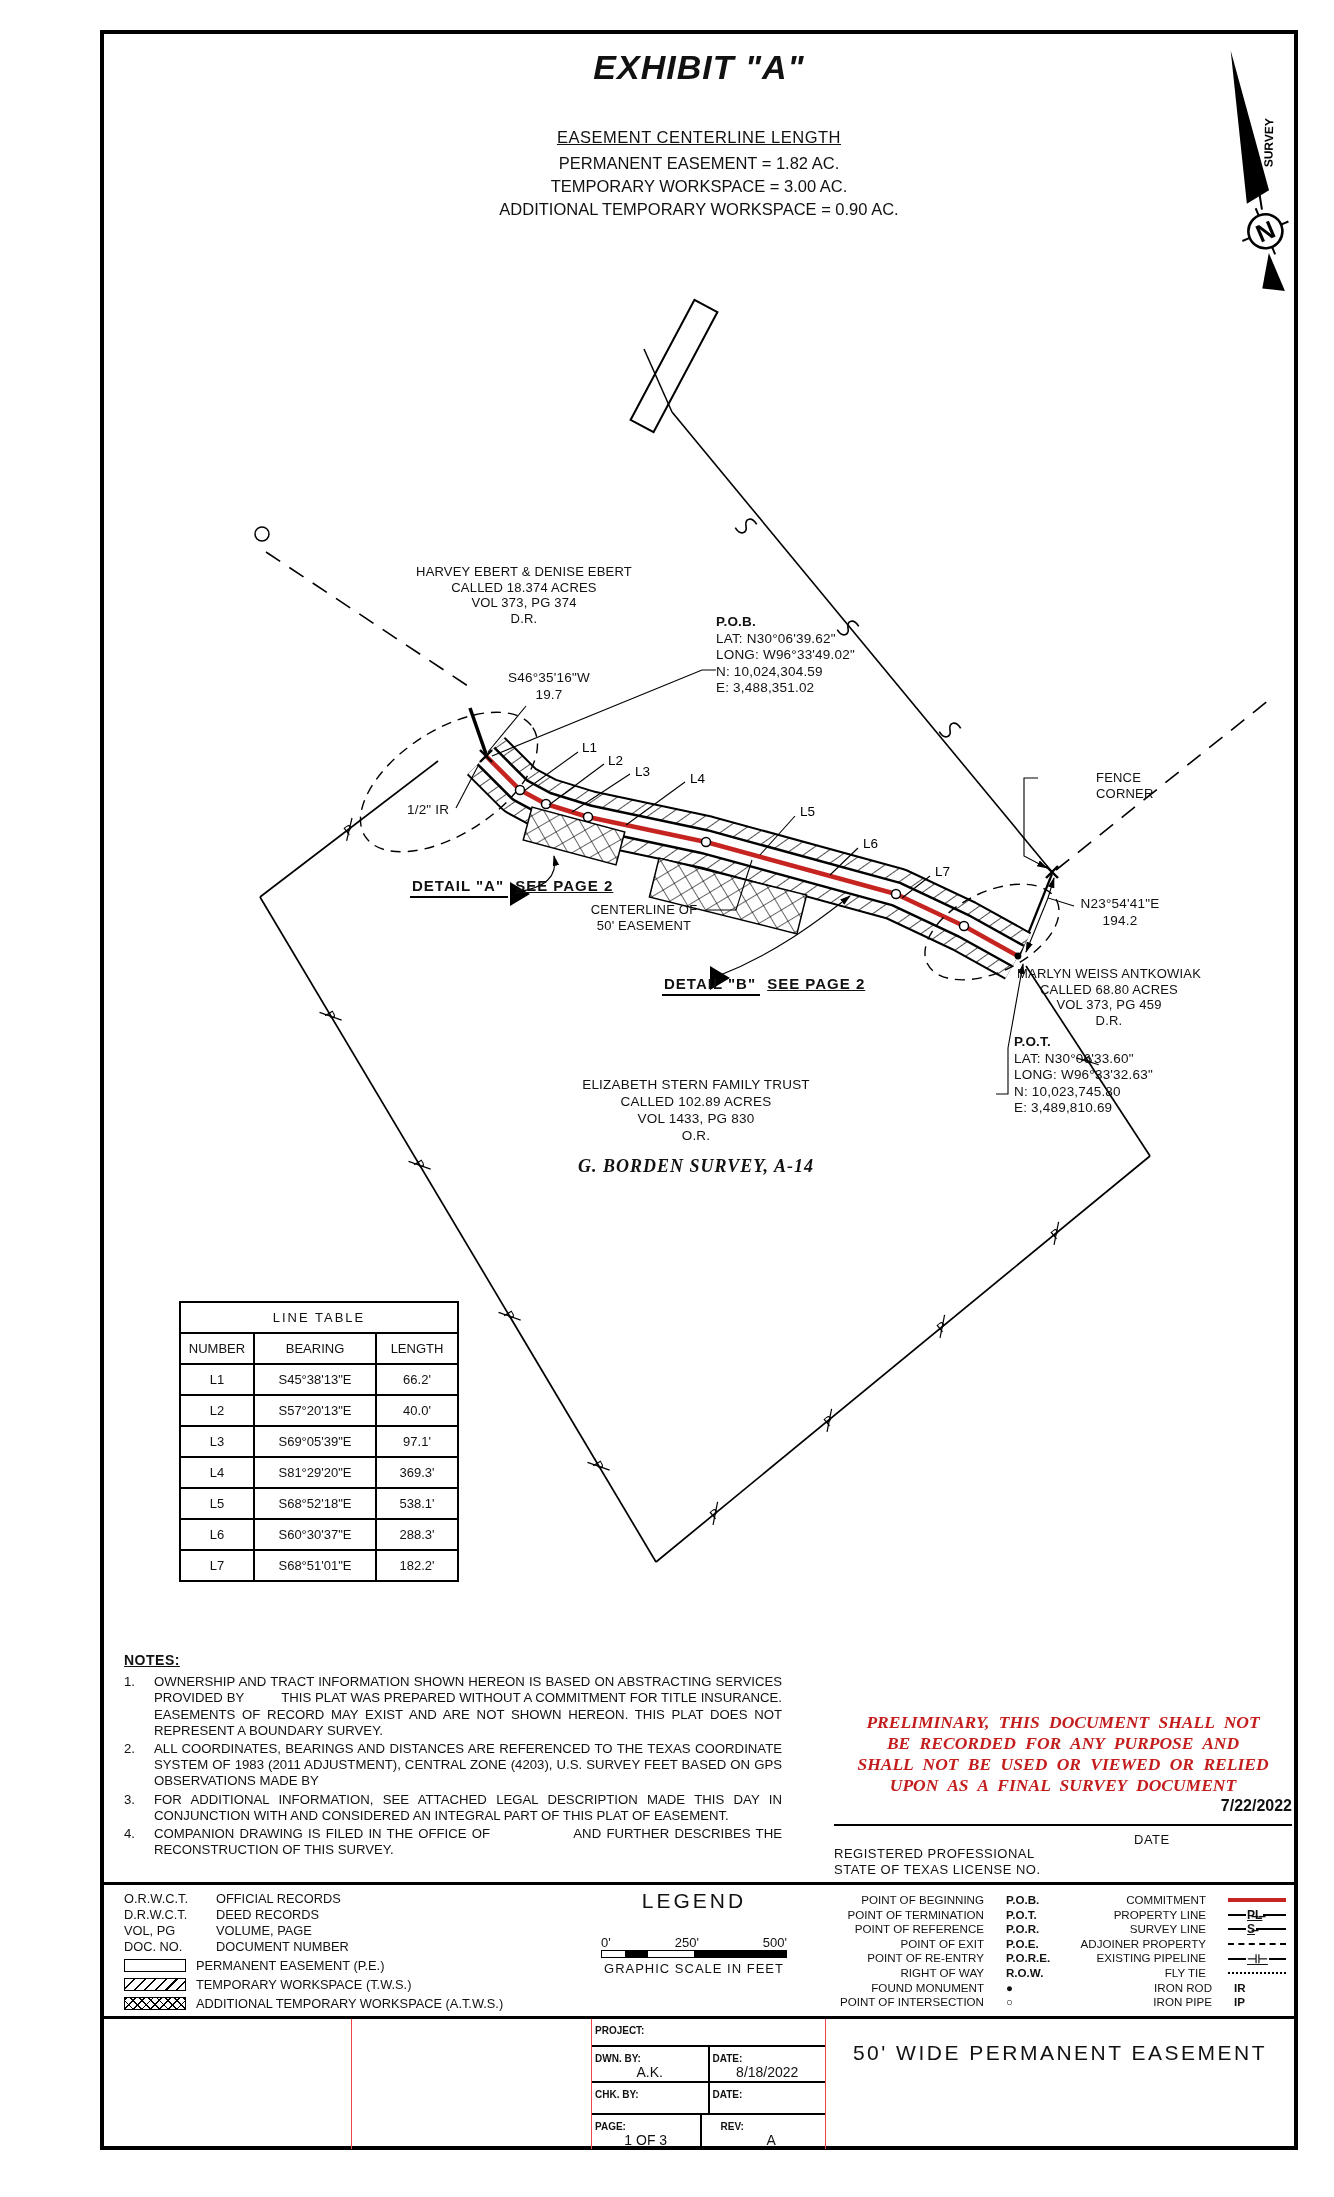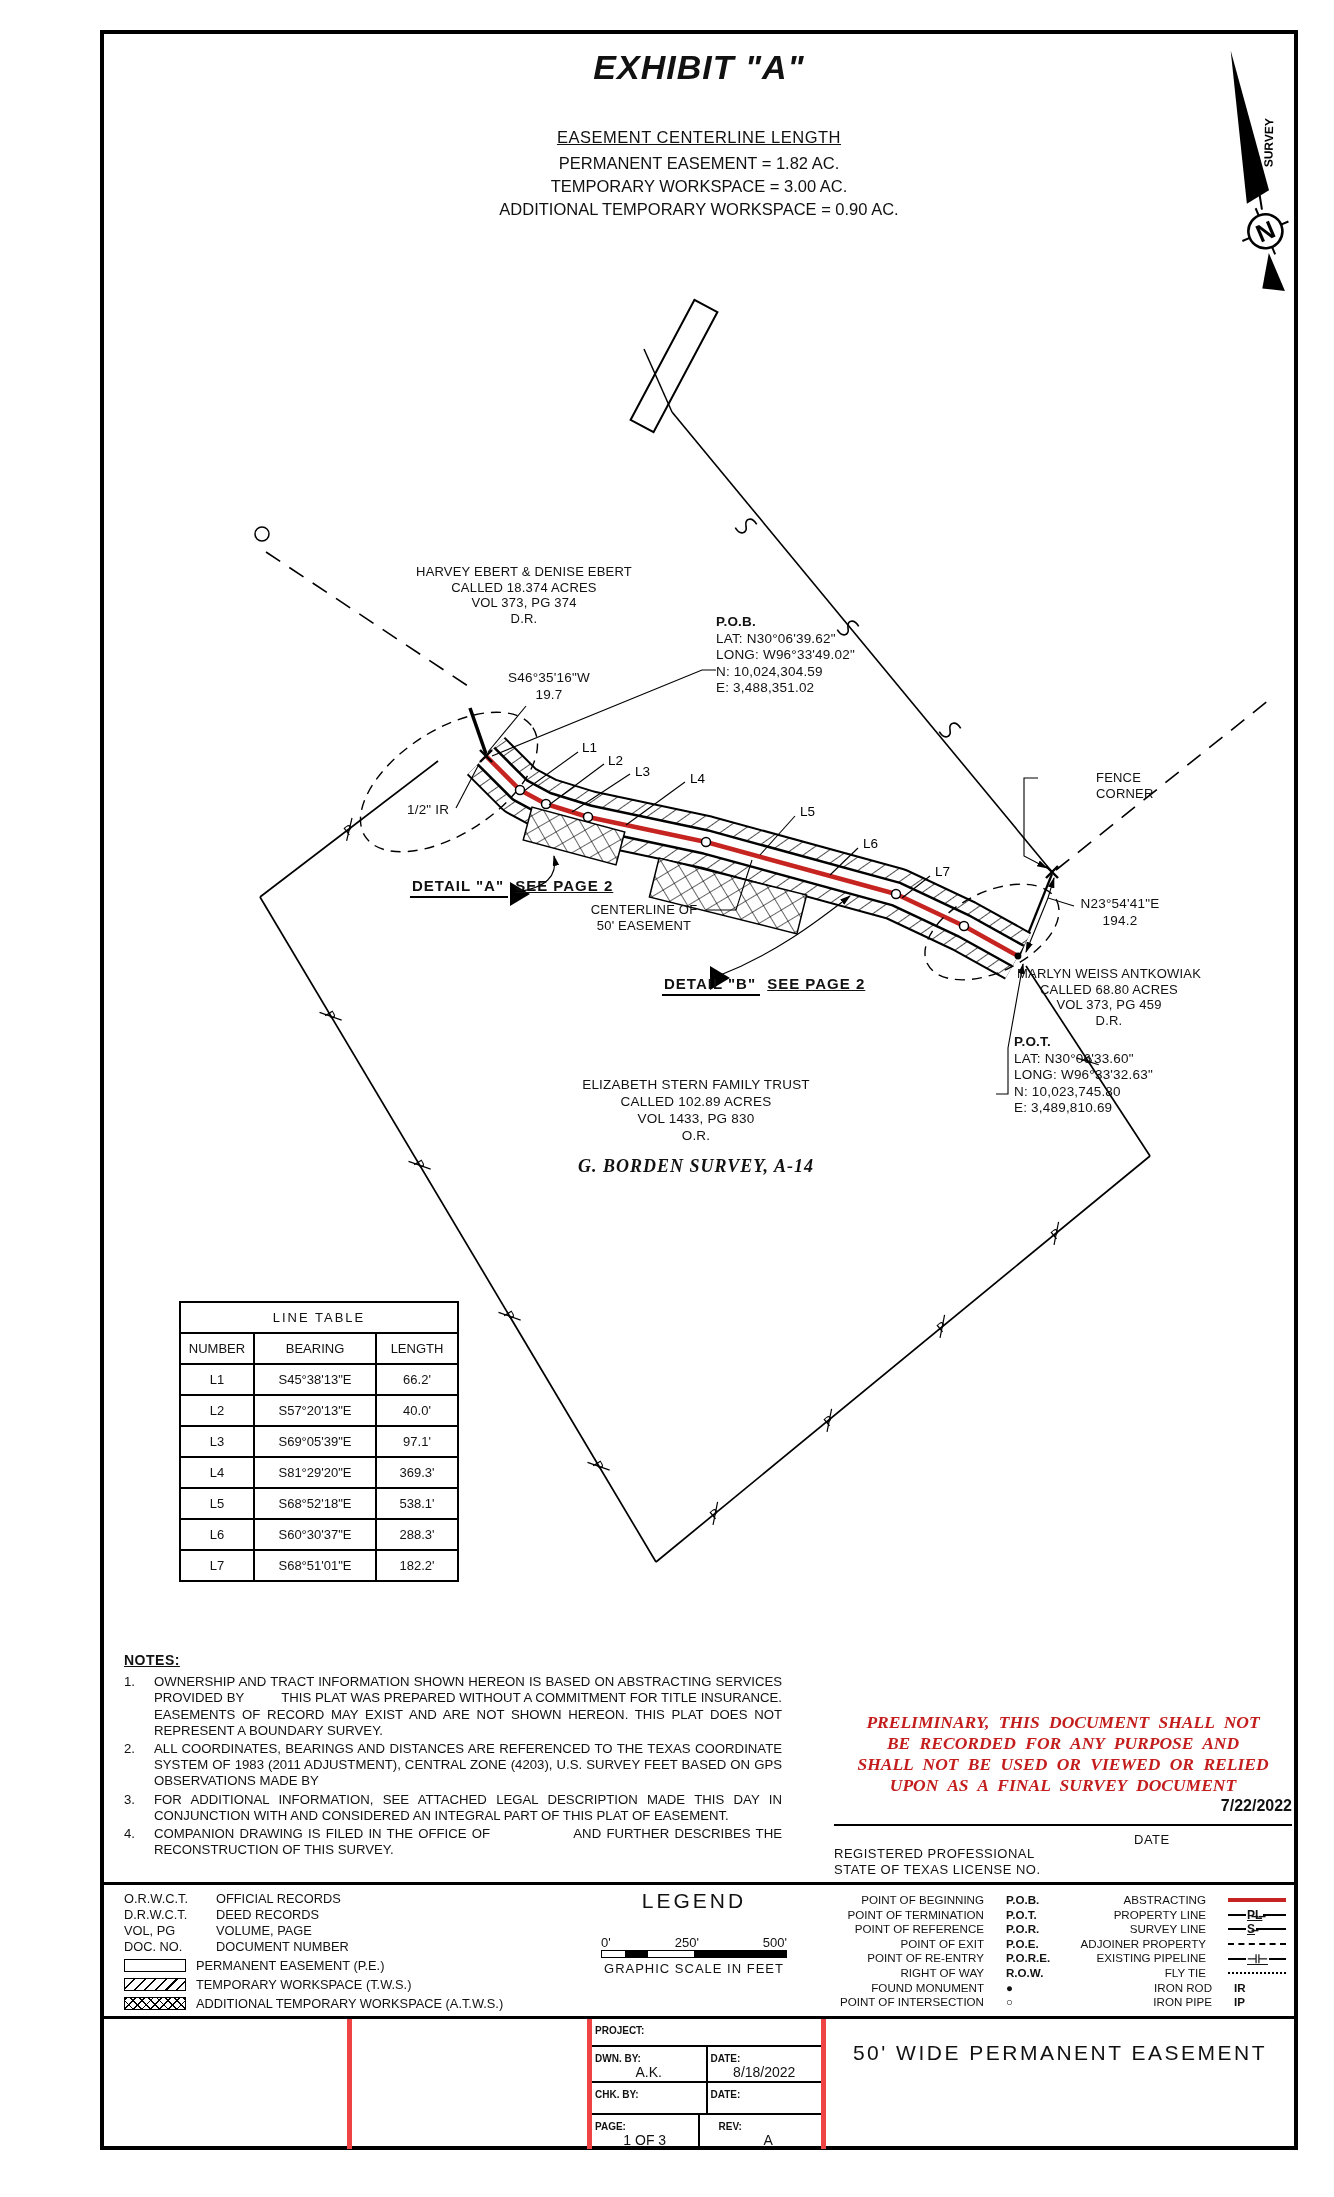"ABSTRACTING" span.ll { text: ABSTRACTING -> COMMITMENT }
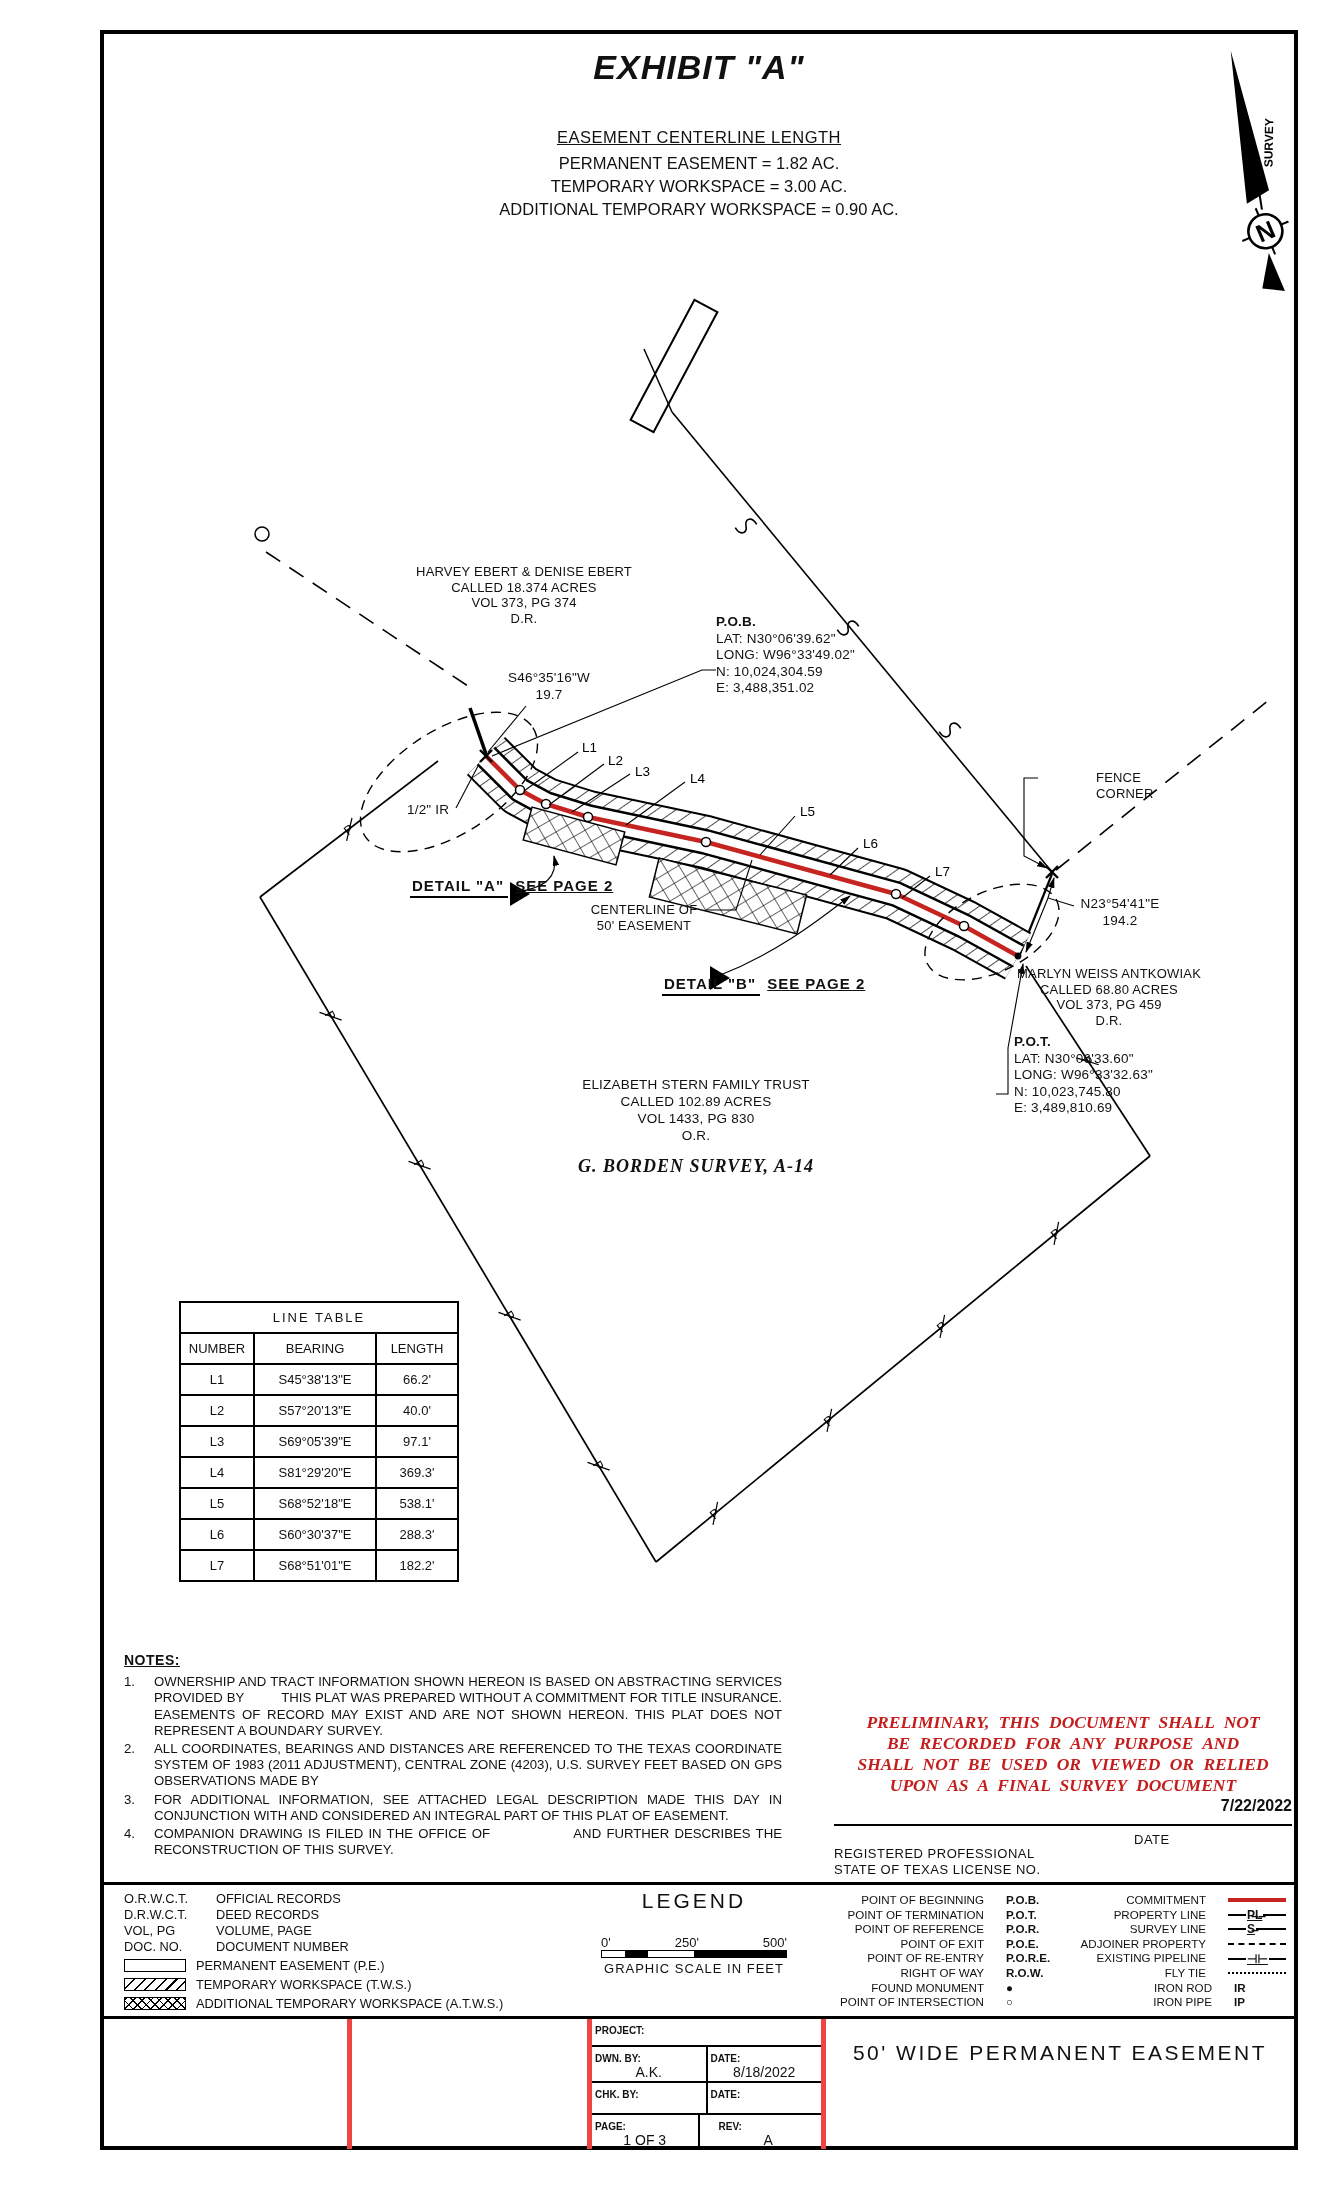"PROJECT:" .tb-cell { border-right: 5px solid #ef4444 -> 1px solid #ef4444 }
